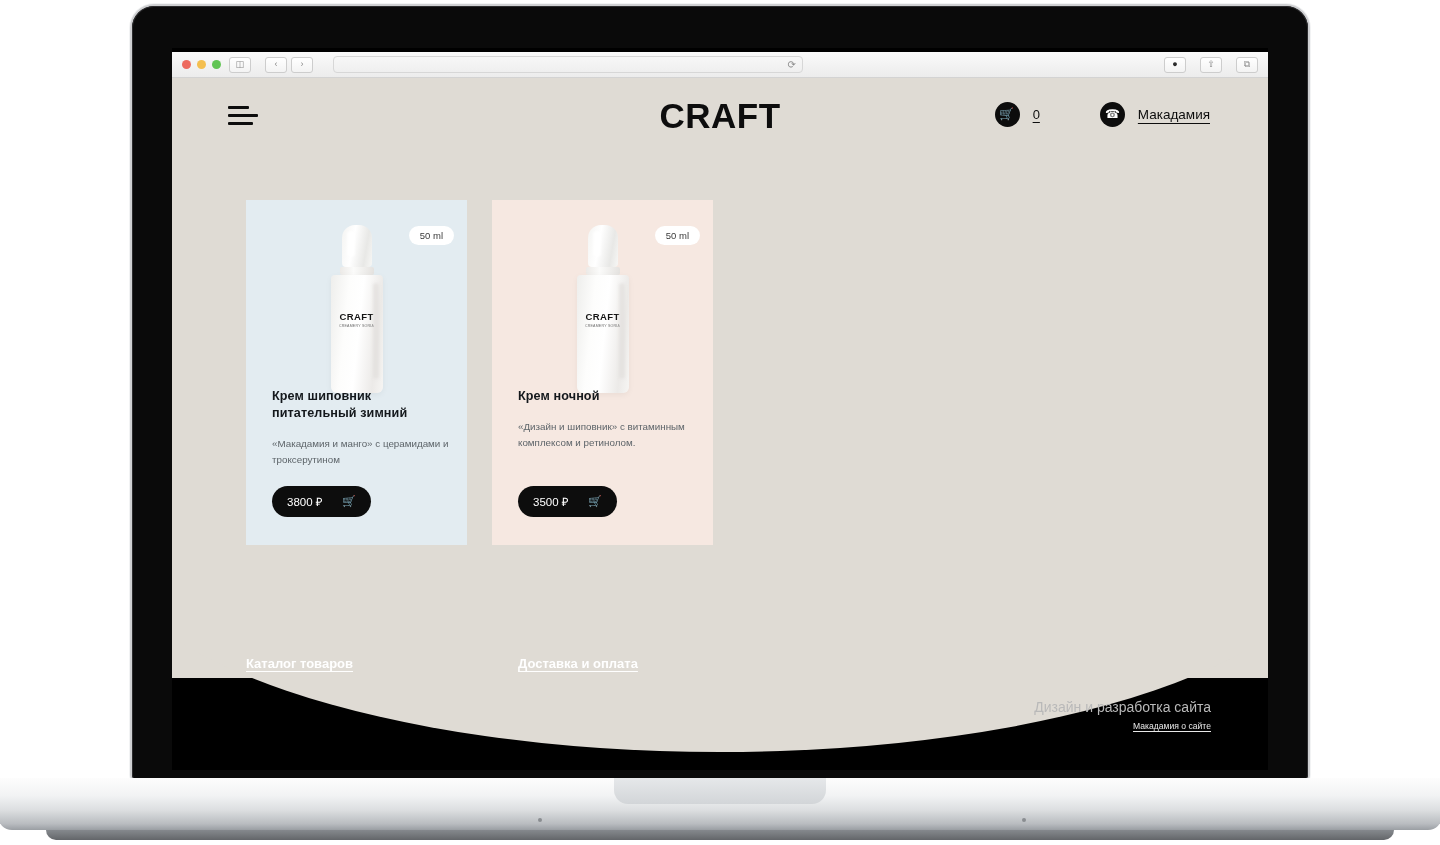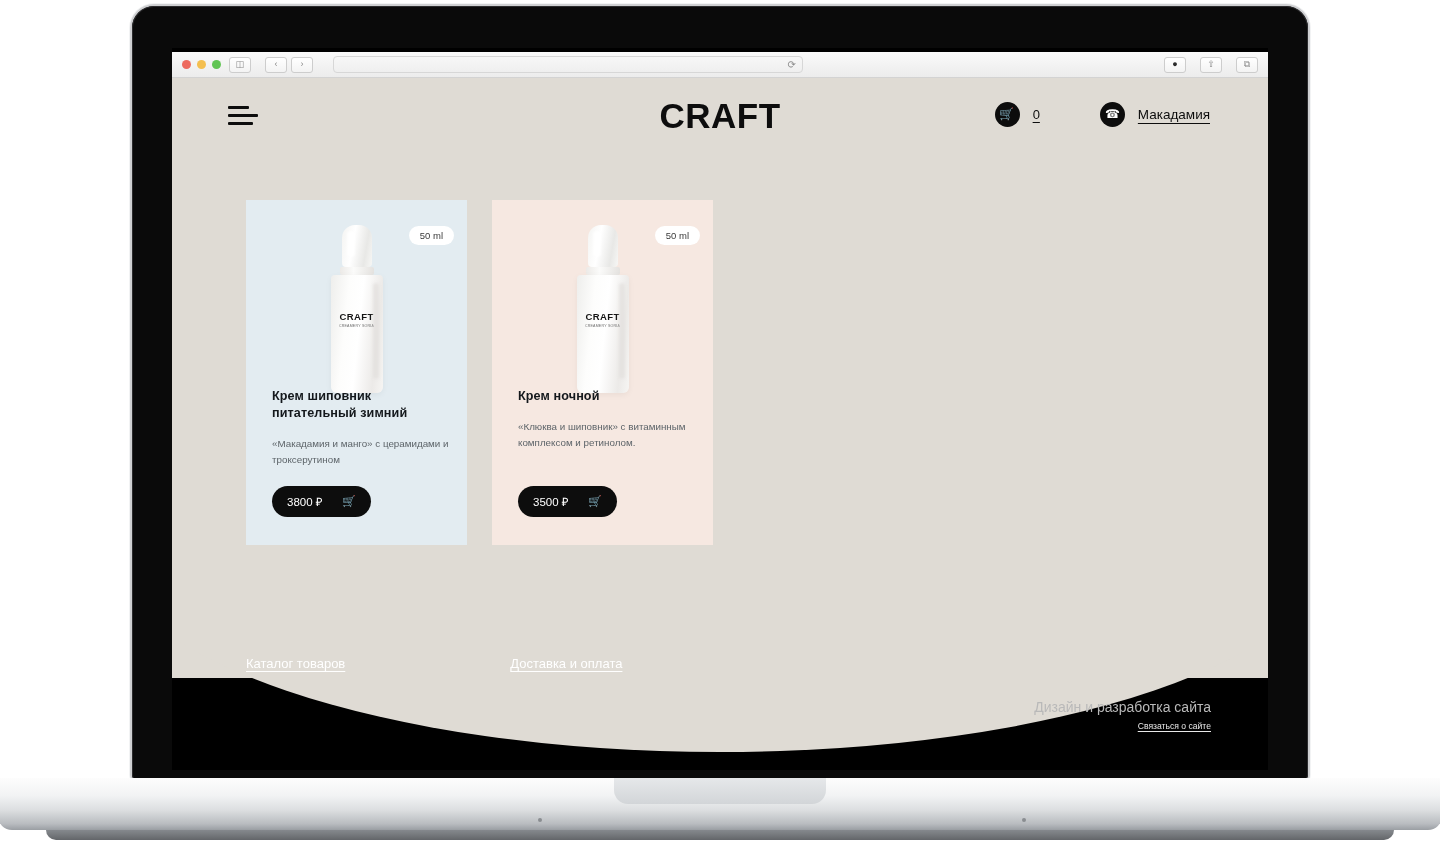"«Клюква и шиповник» с витаминным" div.card-desc { text: Клюква -> Дизайн }
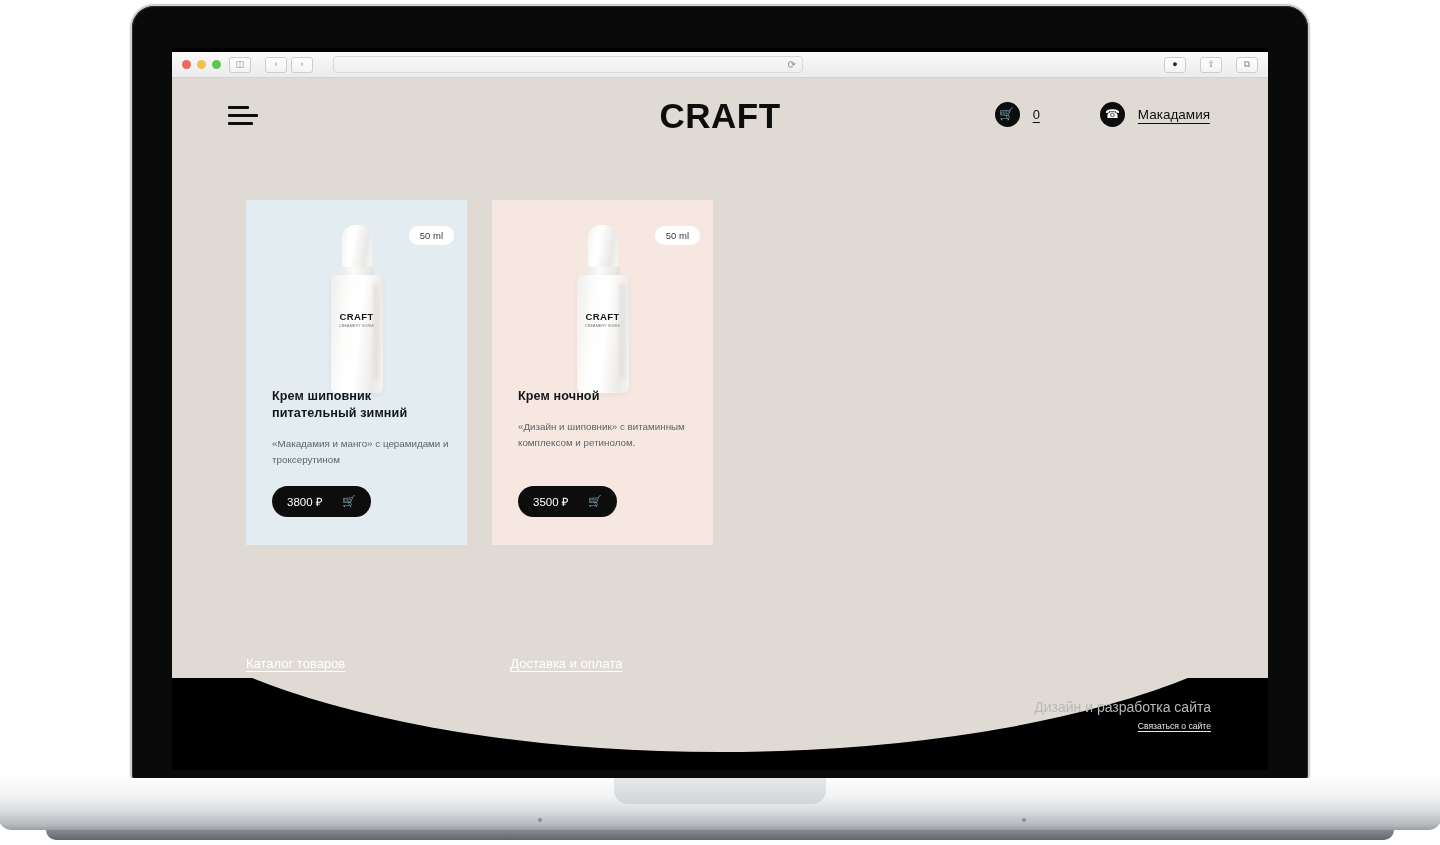"Каталог товаров" .footer-link { font-weight: 400 -> 700 }
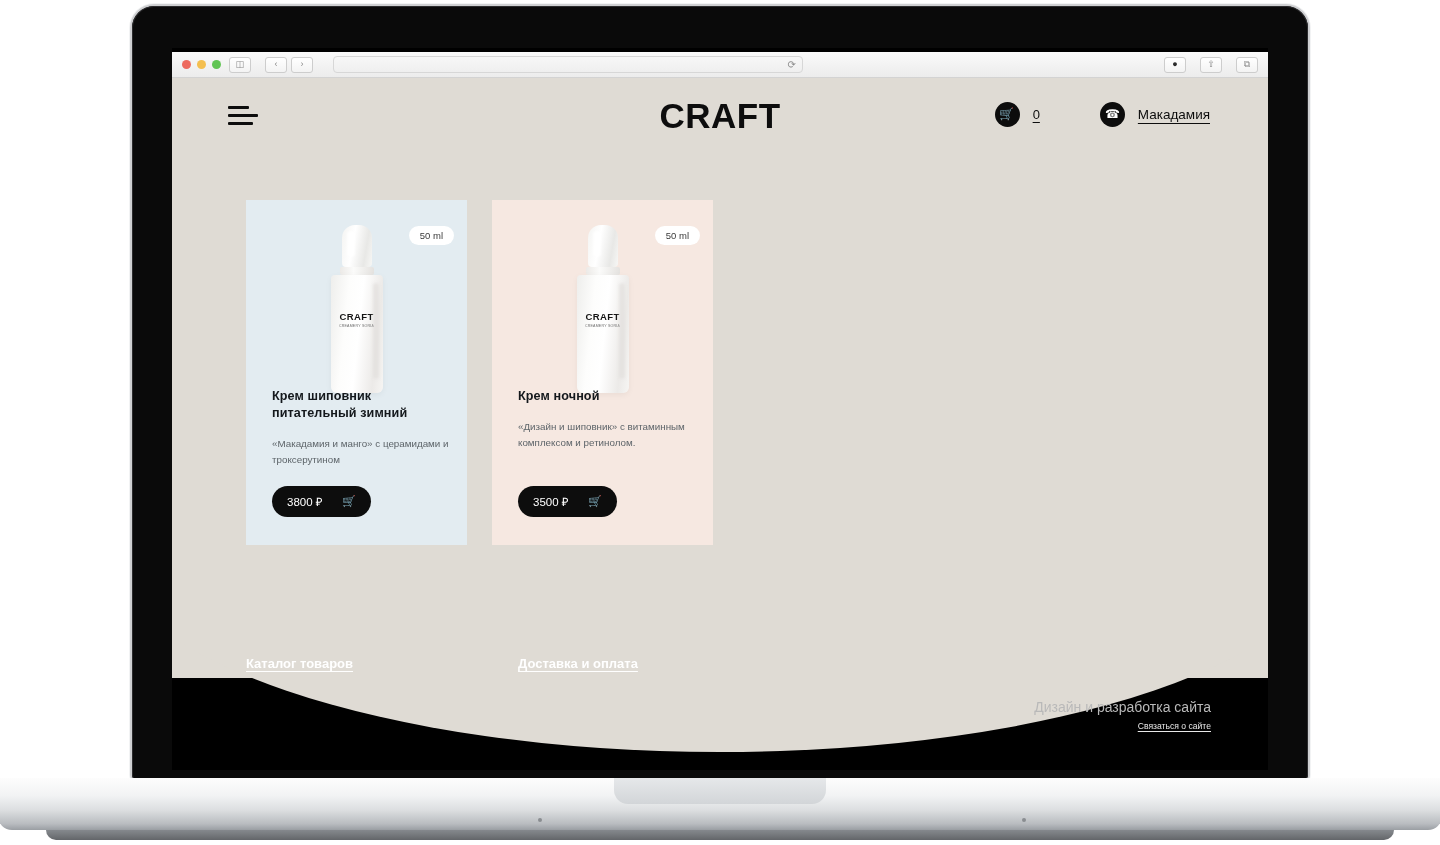"Связаться о сайте" a.credit-link { text: Связаться -> Макадамия }
